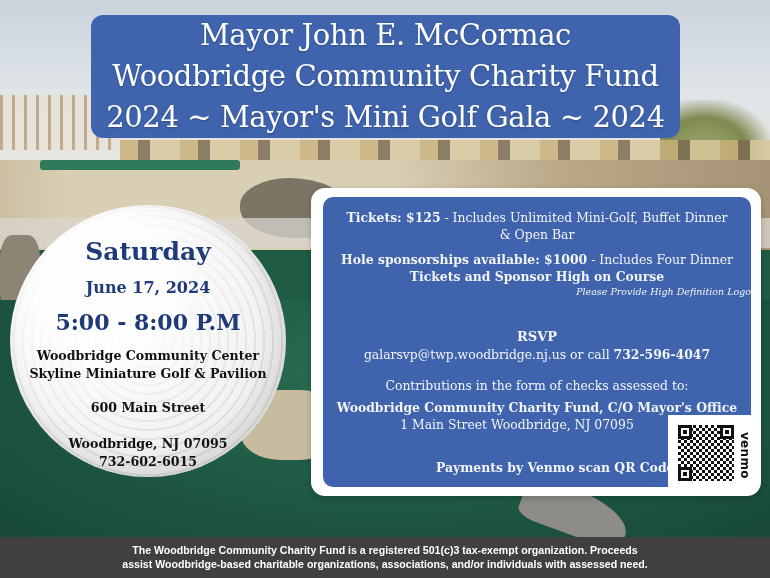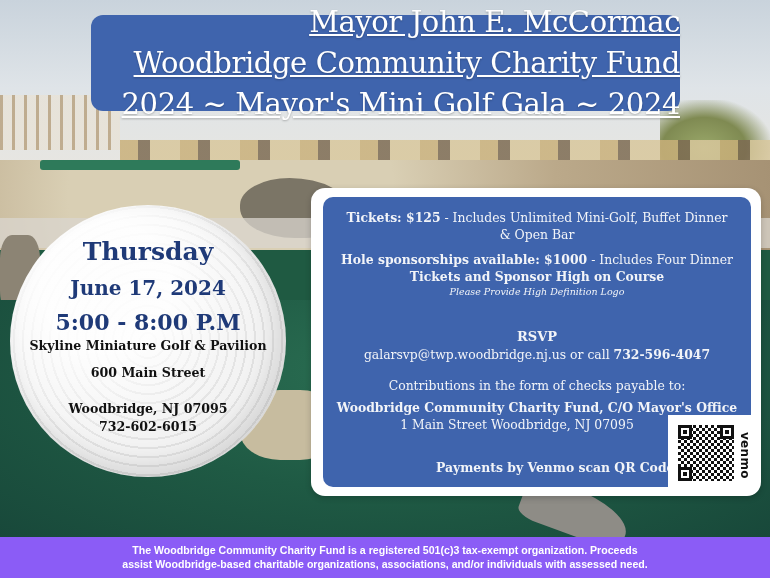"Mayor John E. McCormac" .title-box { align-items: flex-end -> center; height: 96px -> 123px; text-decoration: underline -> none }
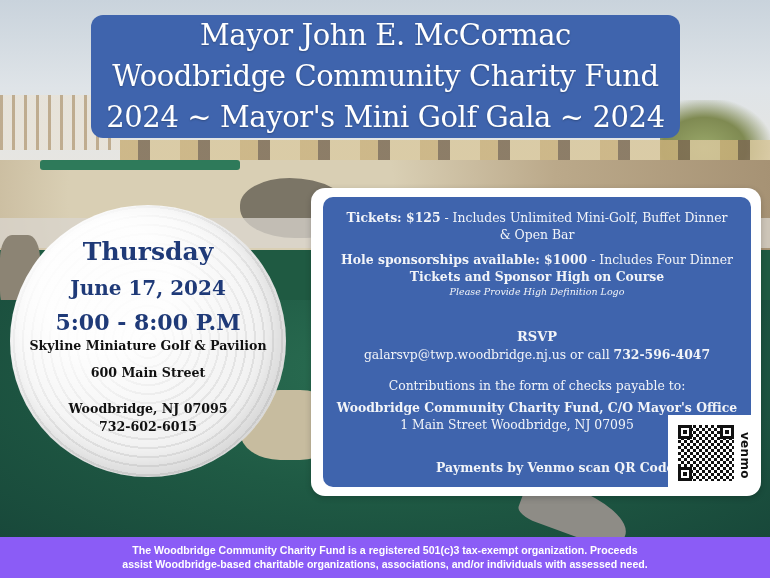"Thursday" div.ball-day { text: Thursday -> Saturday }
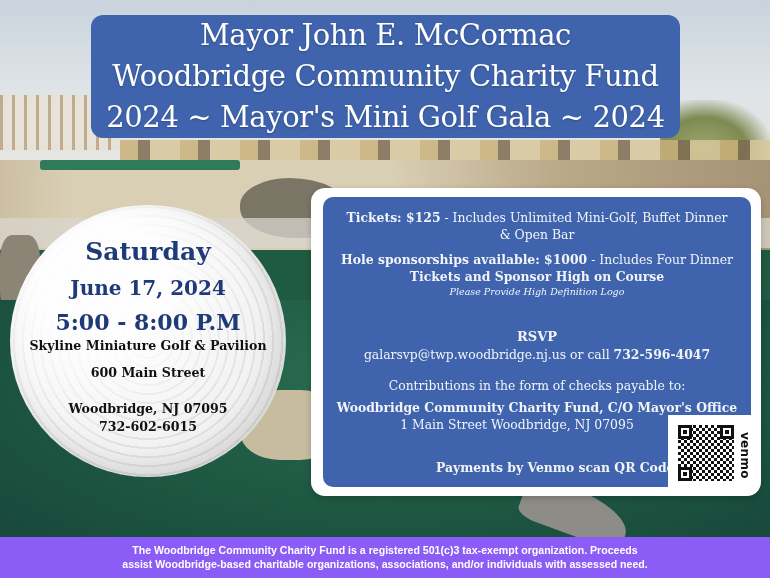"June 17, 2024" .ball-date { font-size: 20px -> 16px }
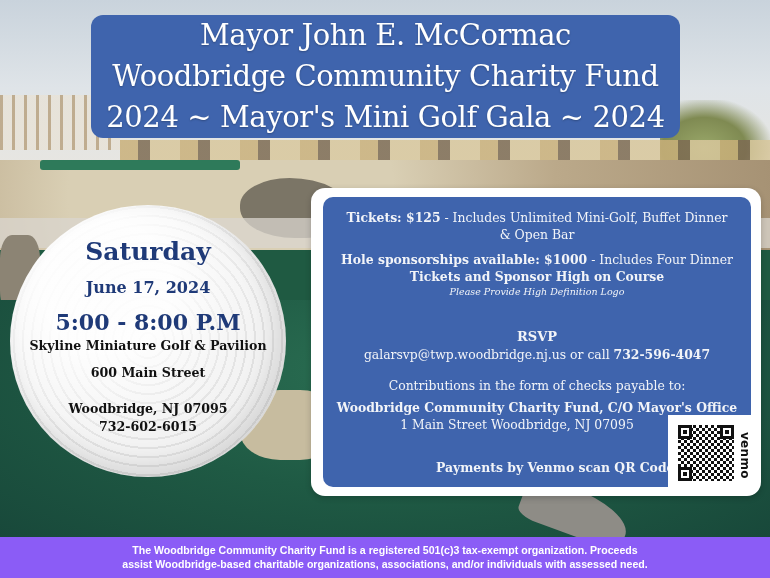"Please Provide High Definition Logo" .card-note { text-align: none -> right }
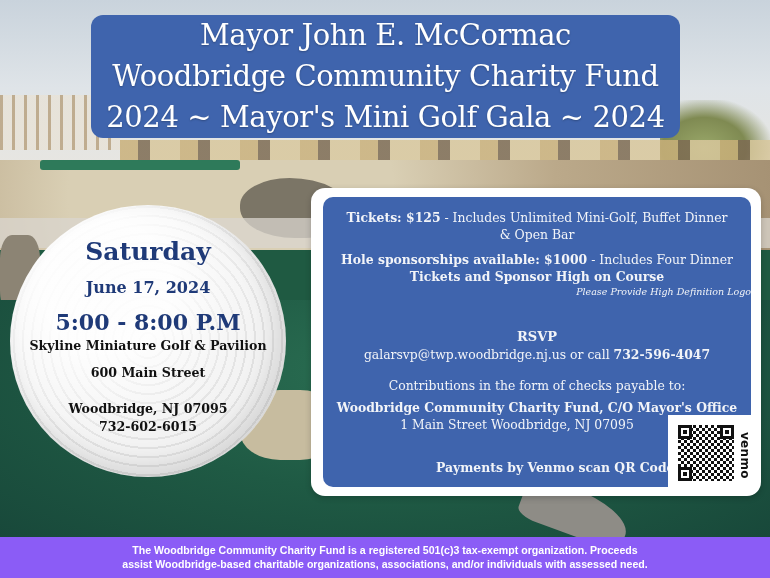"Woodbridge Community Center" div.ball-addr { html: none -> <div>Woodbridge Community Center</div> }
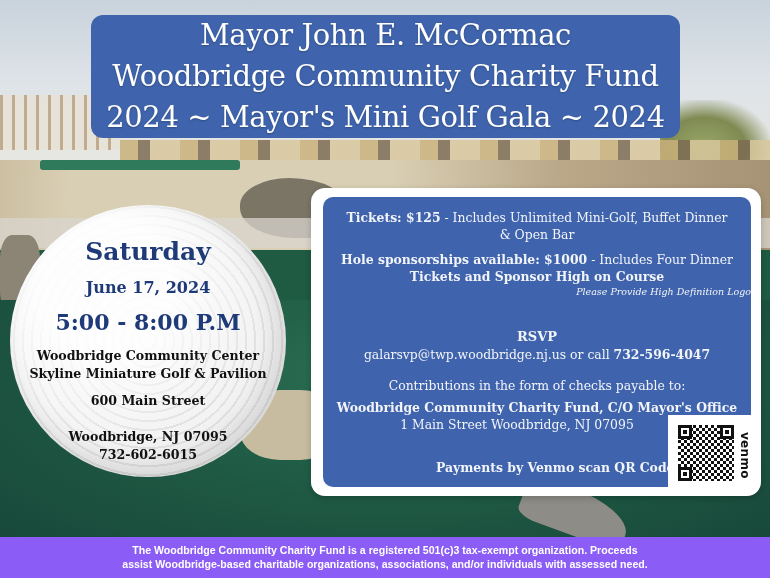"Contributions in the form of" div.card-text { text: payable -> assessed }
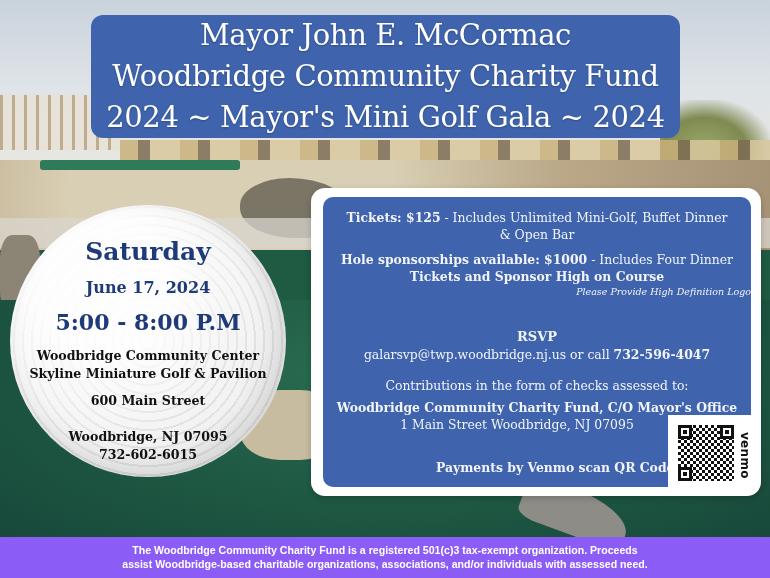"600 Main Street" div.ball-addr { margin-top: 9px -> 16px }
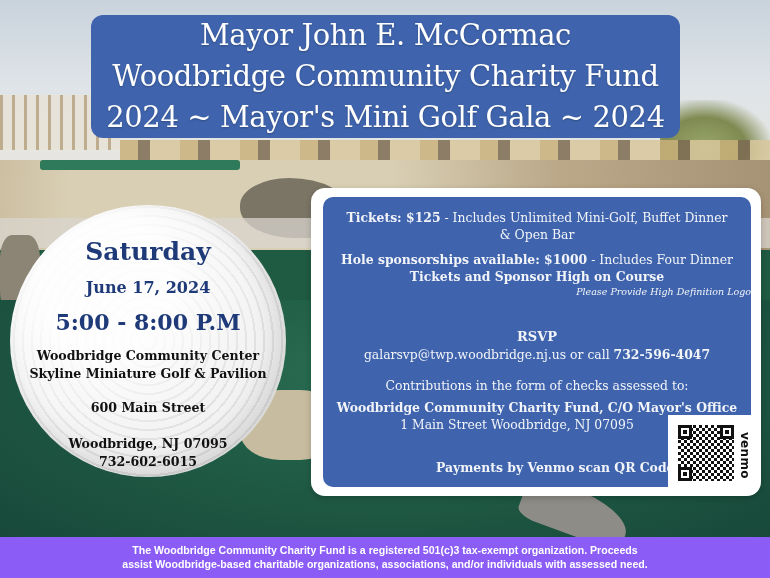"The Woodbridge Community Charity Fund" .footer { background: #8b5cf6 -> #404040 }
